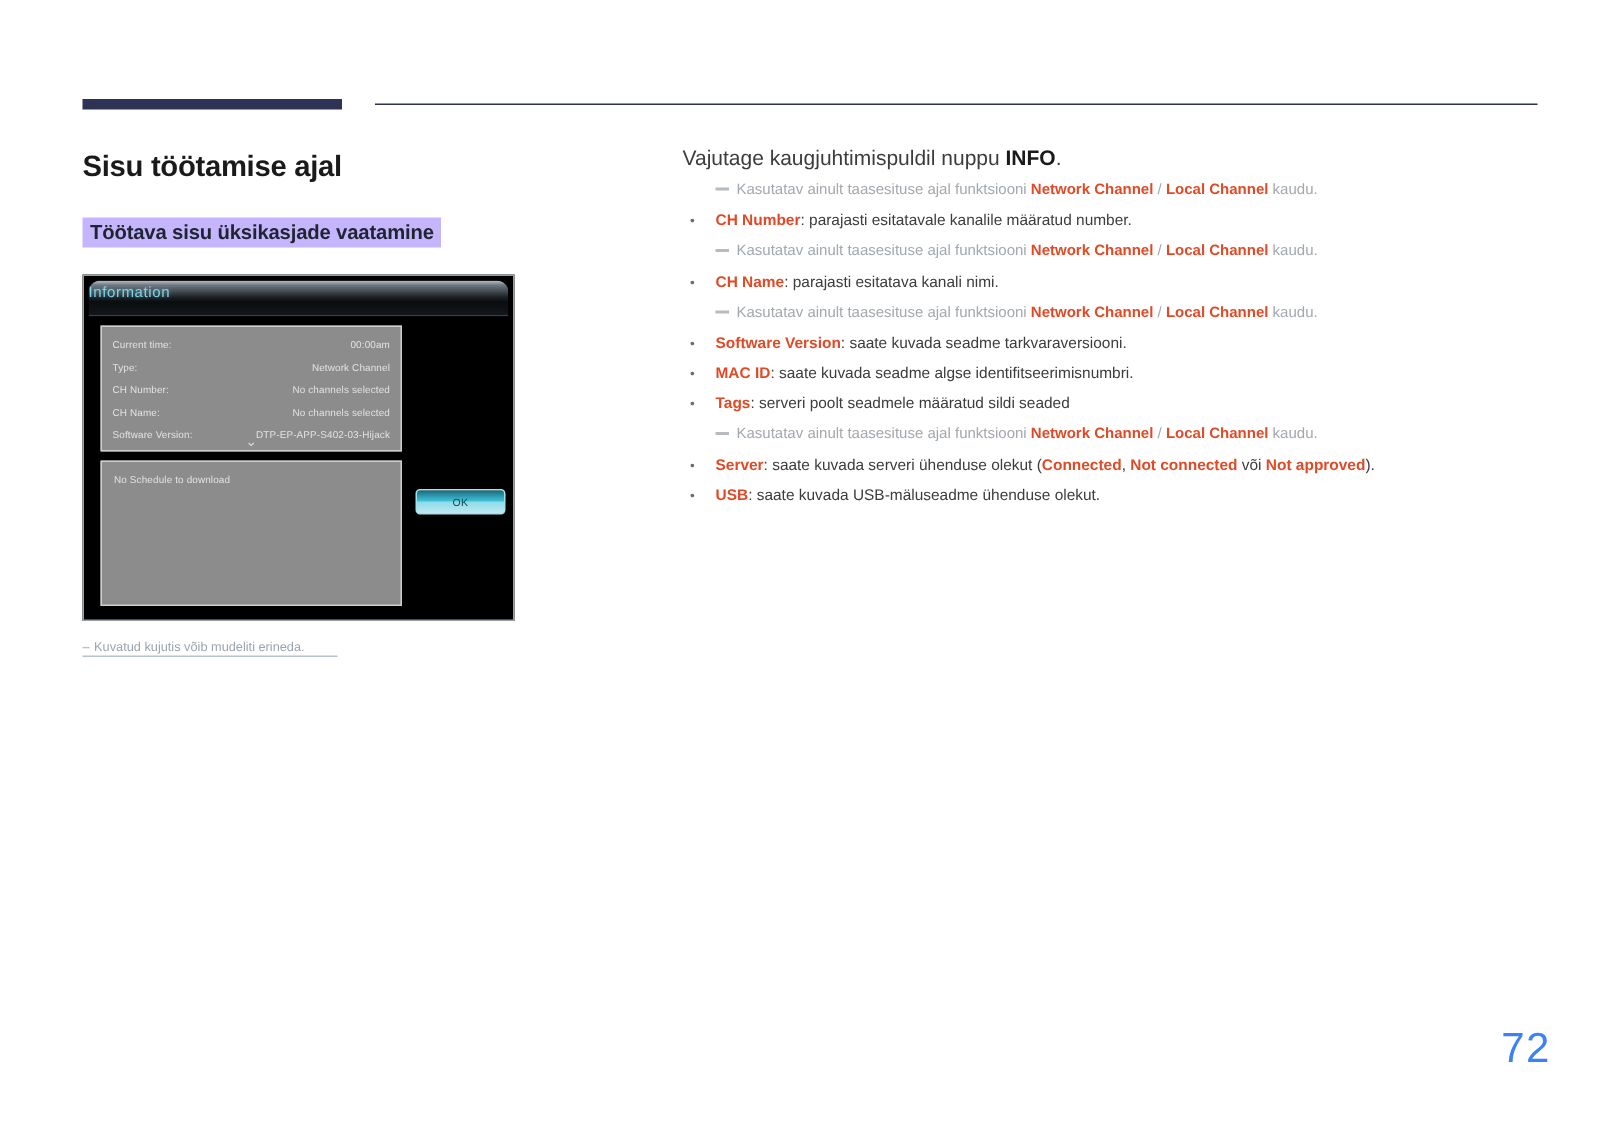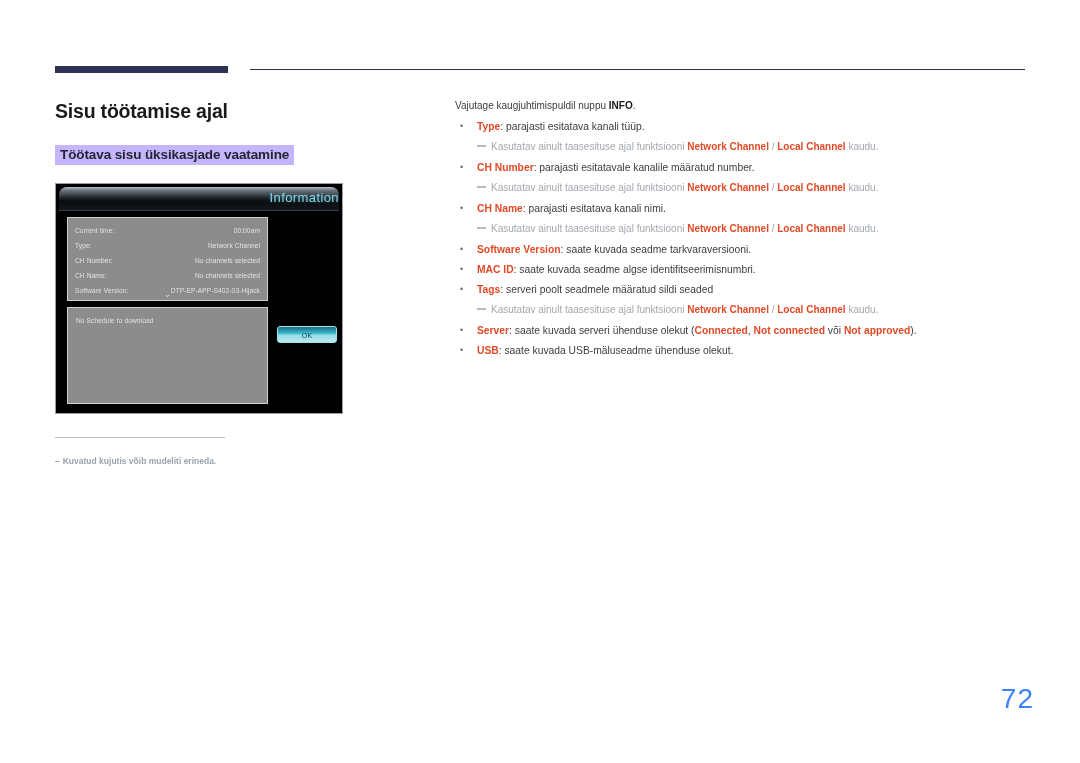"Vajutage kaugjuhtimispuldil nuppu INFO." .intro { font-size: 10px -> 14px }
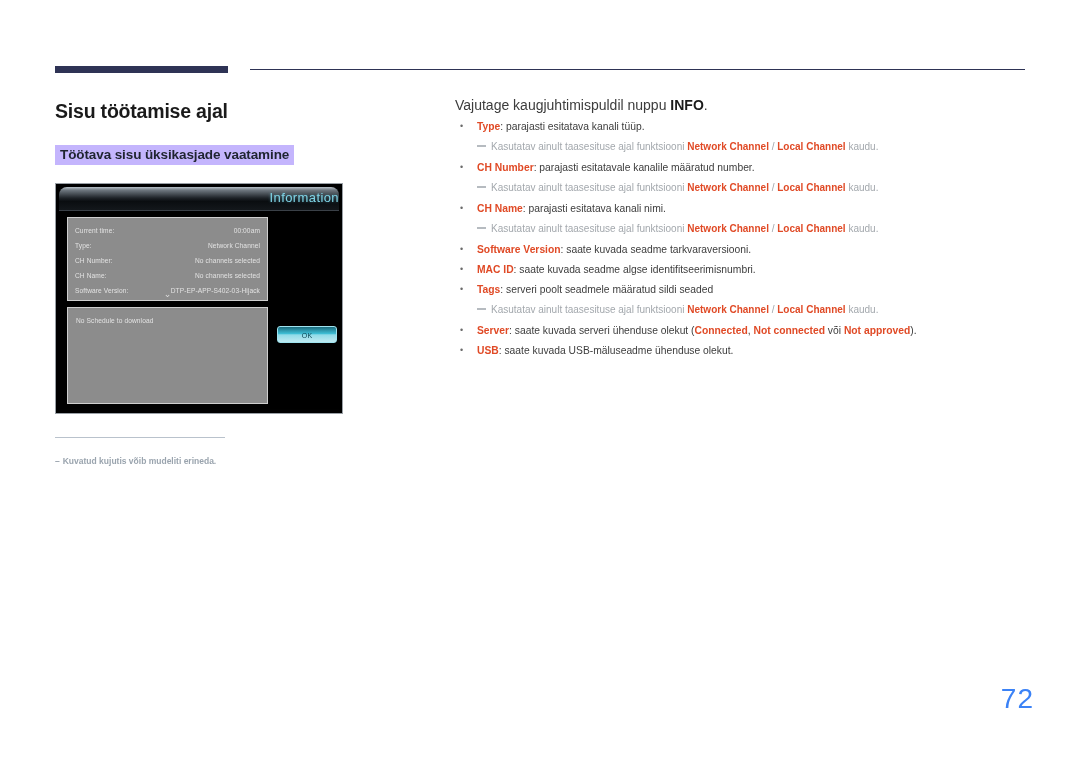"Type: parajasti esitatava kanali tüüp." li.bullet { html: <li> <span>Type</span><span>: parajasti esitatava kanali tüüp.</span> </li> -> none }
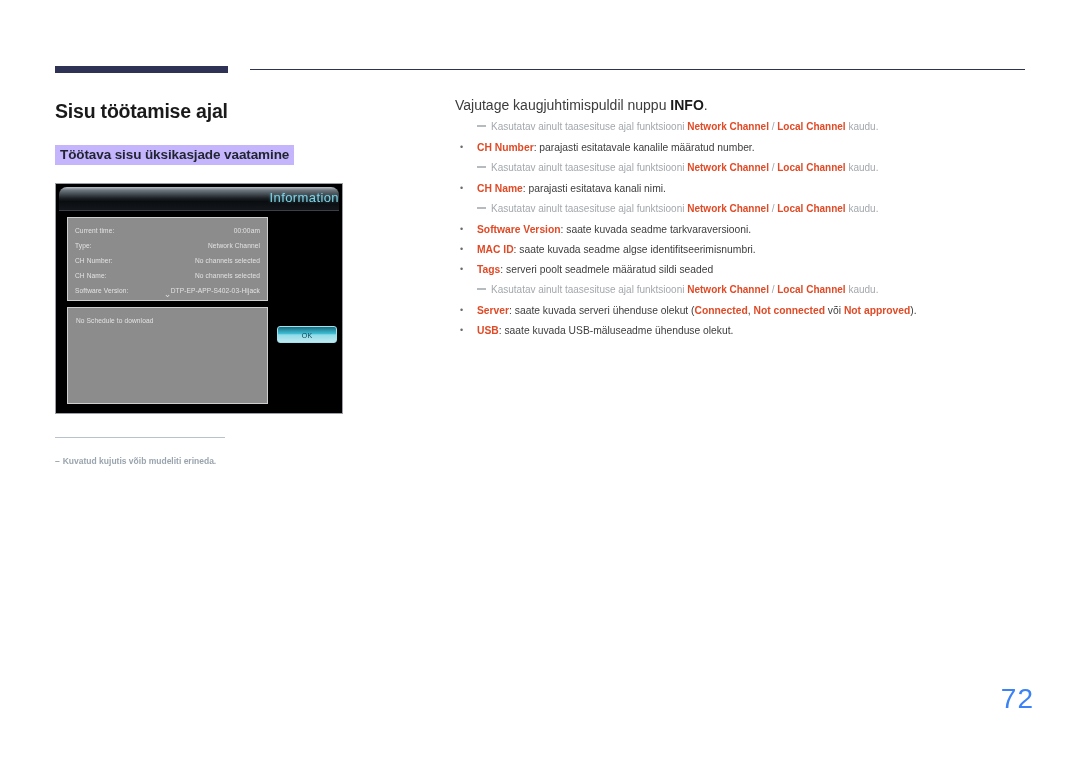"Information" .tv-title { font-size: 13px -> 10px; text-align: right -> left }
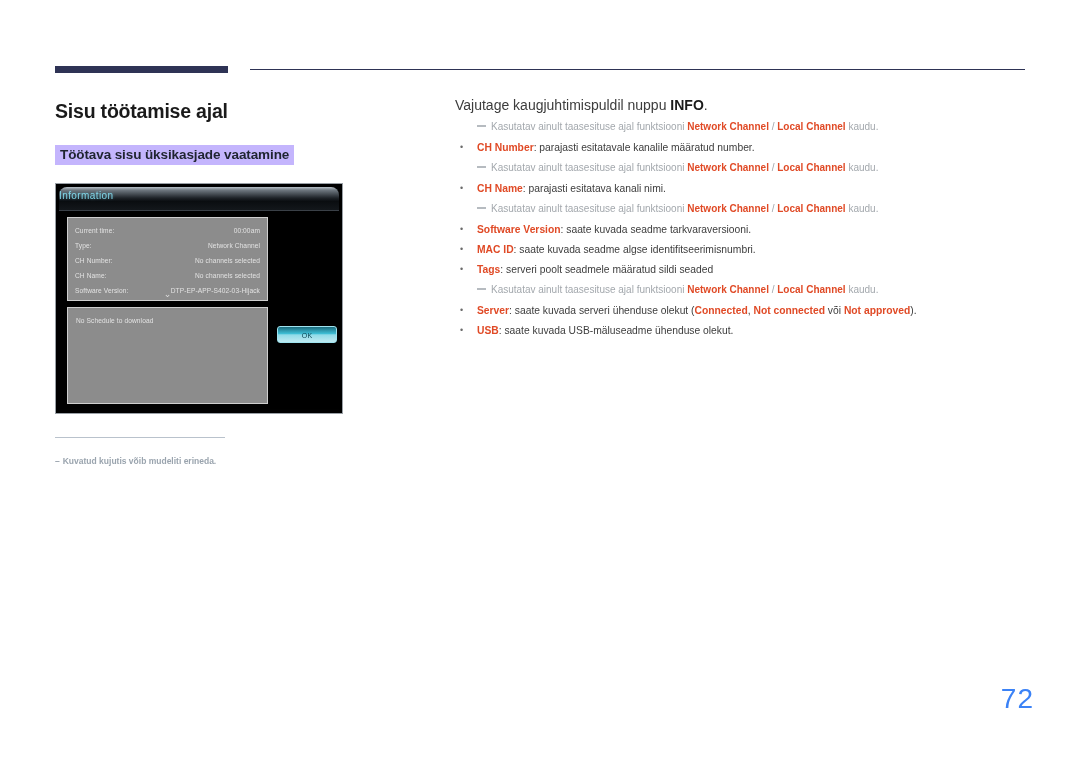"– Kuvatud kujutis võib mudeliti" .fn { font-weight: bold -> none; top: 456px -> 426px }
